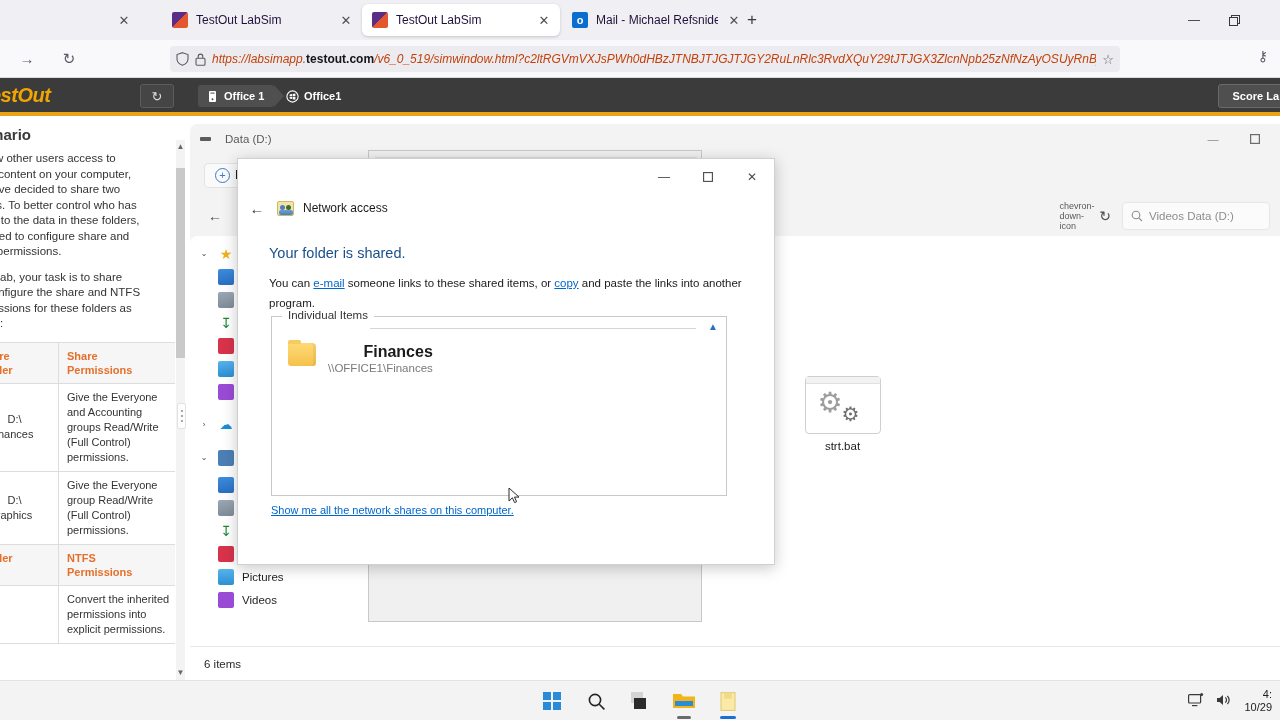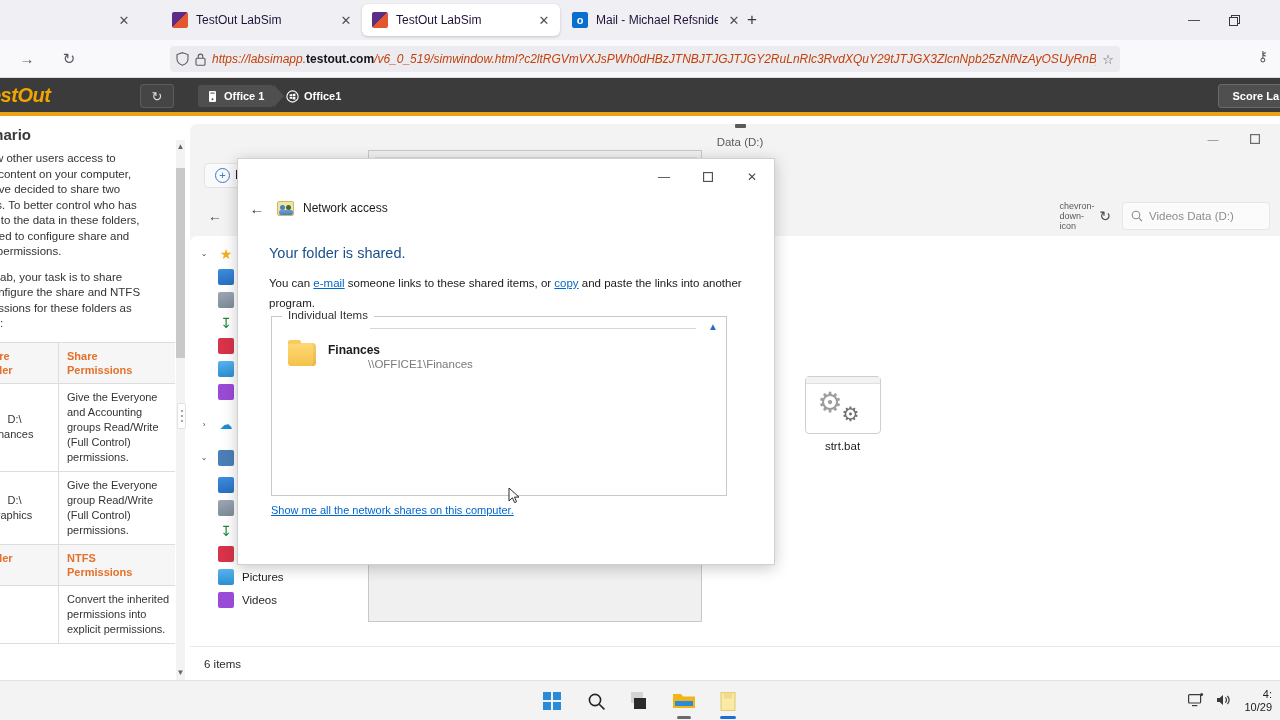"Data (D:)" #ex-titlebar { flex-direction: column -> none; gap: 8px -> 14px }
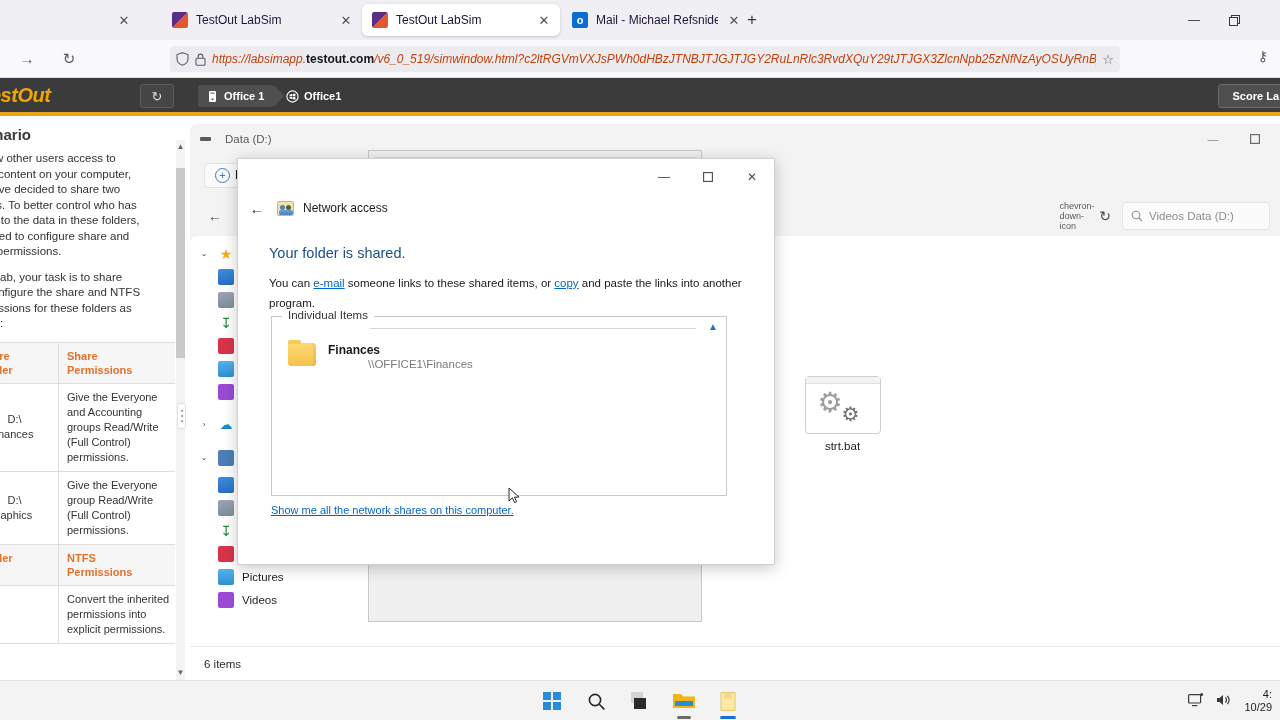"Finances" #item-name { font-size: 12px -> 16px; text-align: none -> right }
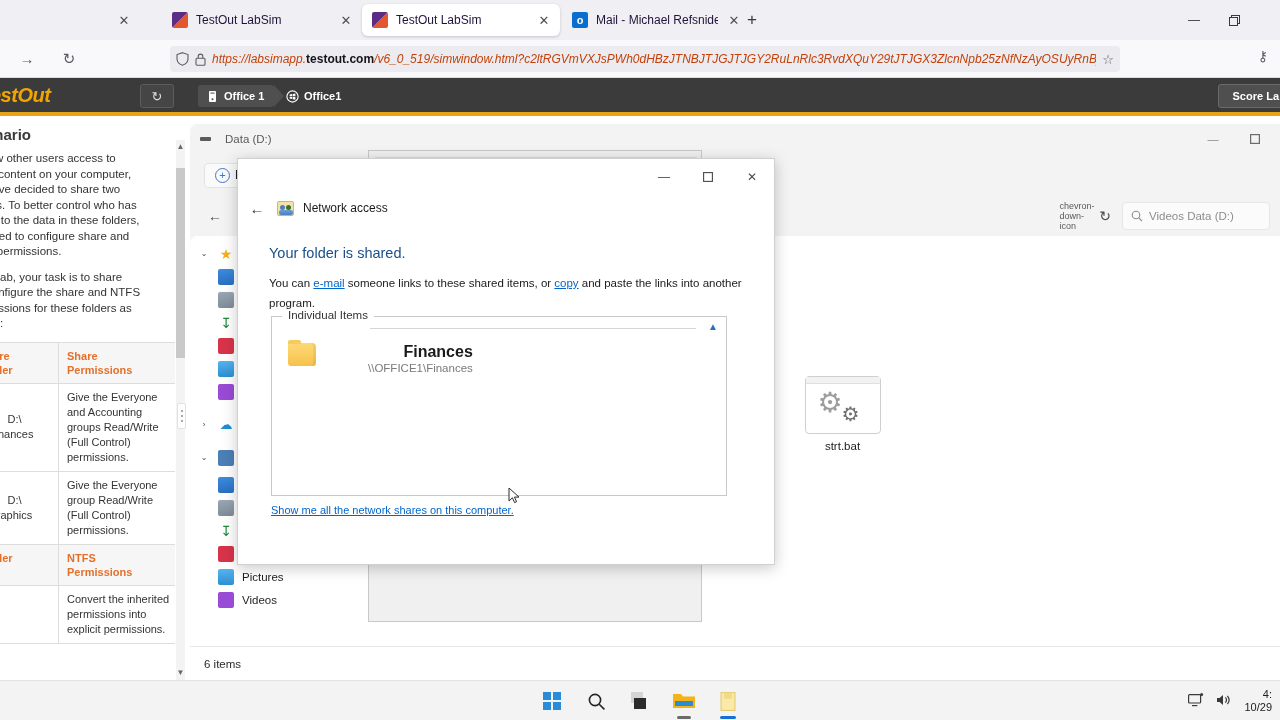"\\OFFICE1\Finances" #item-path { margin-left: 40px -> none }
